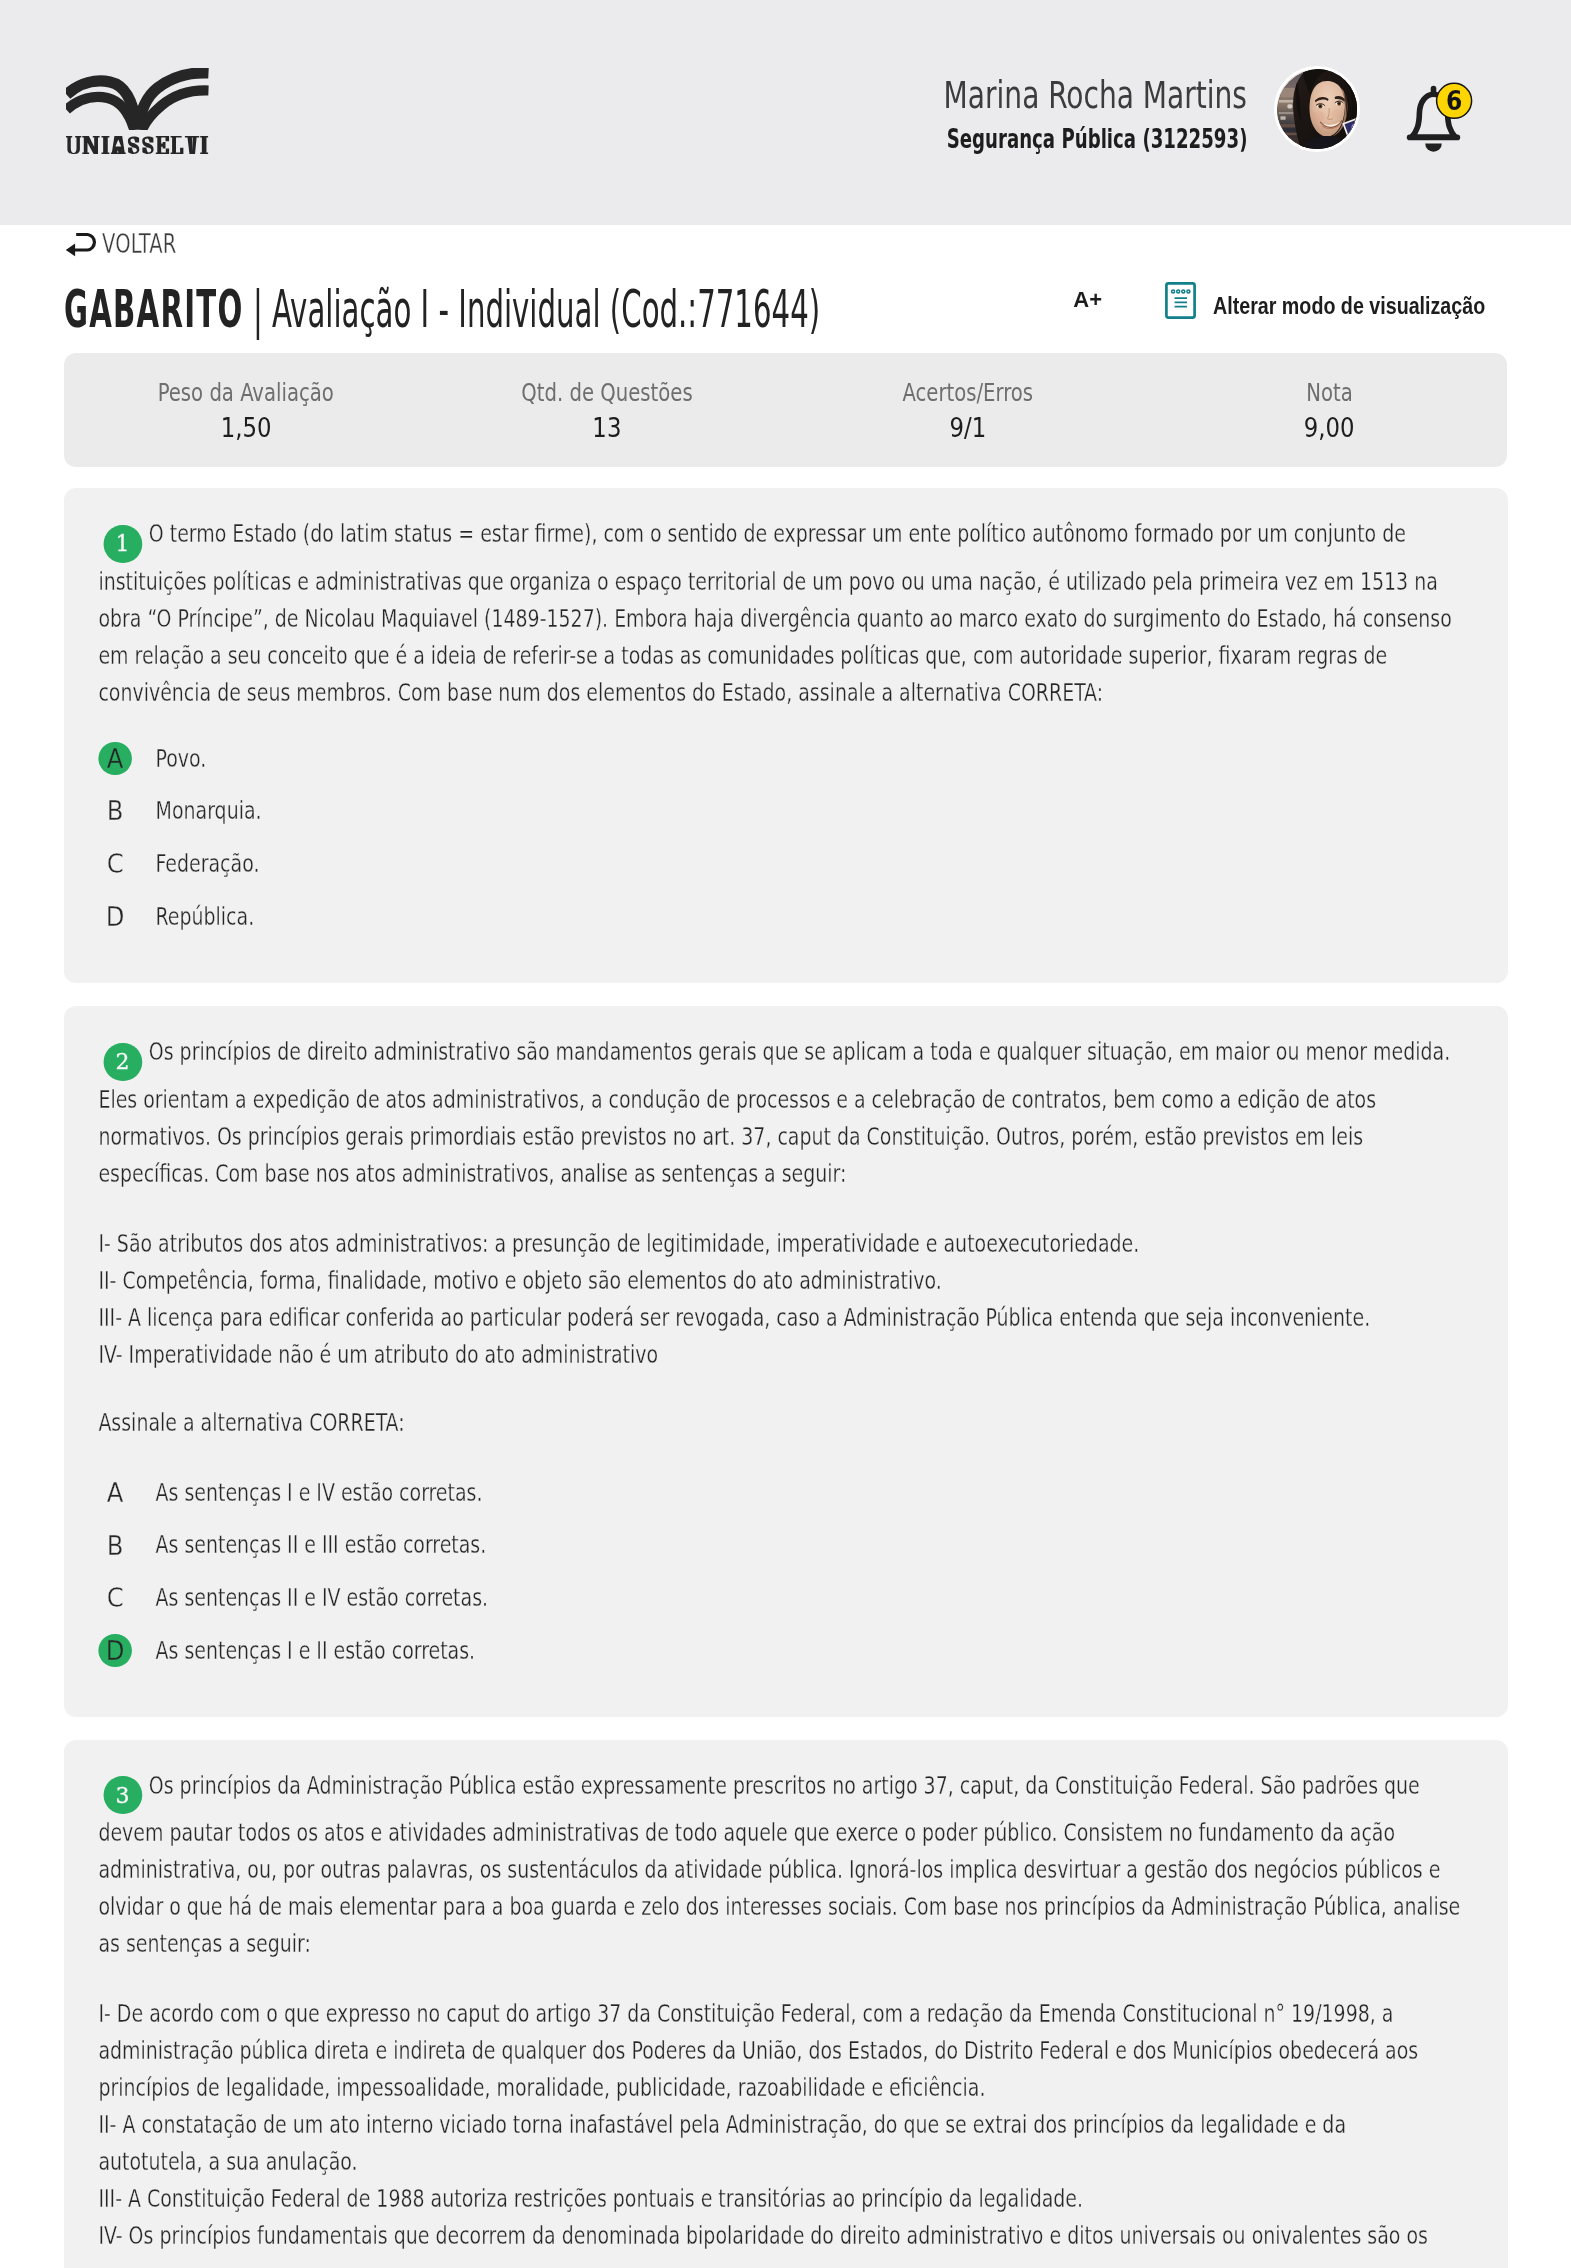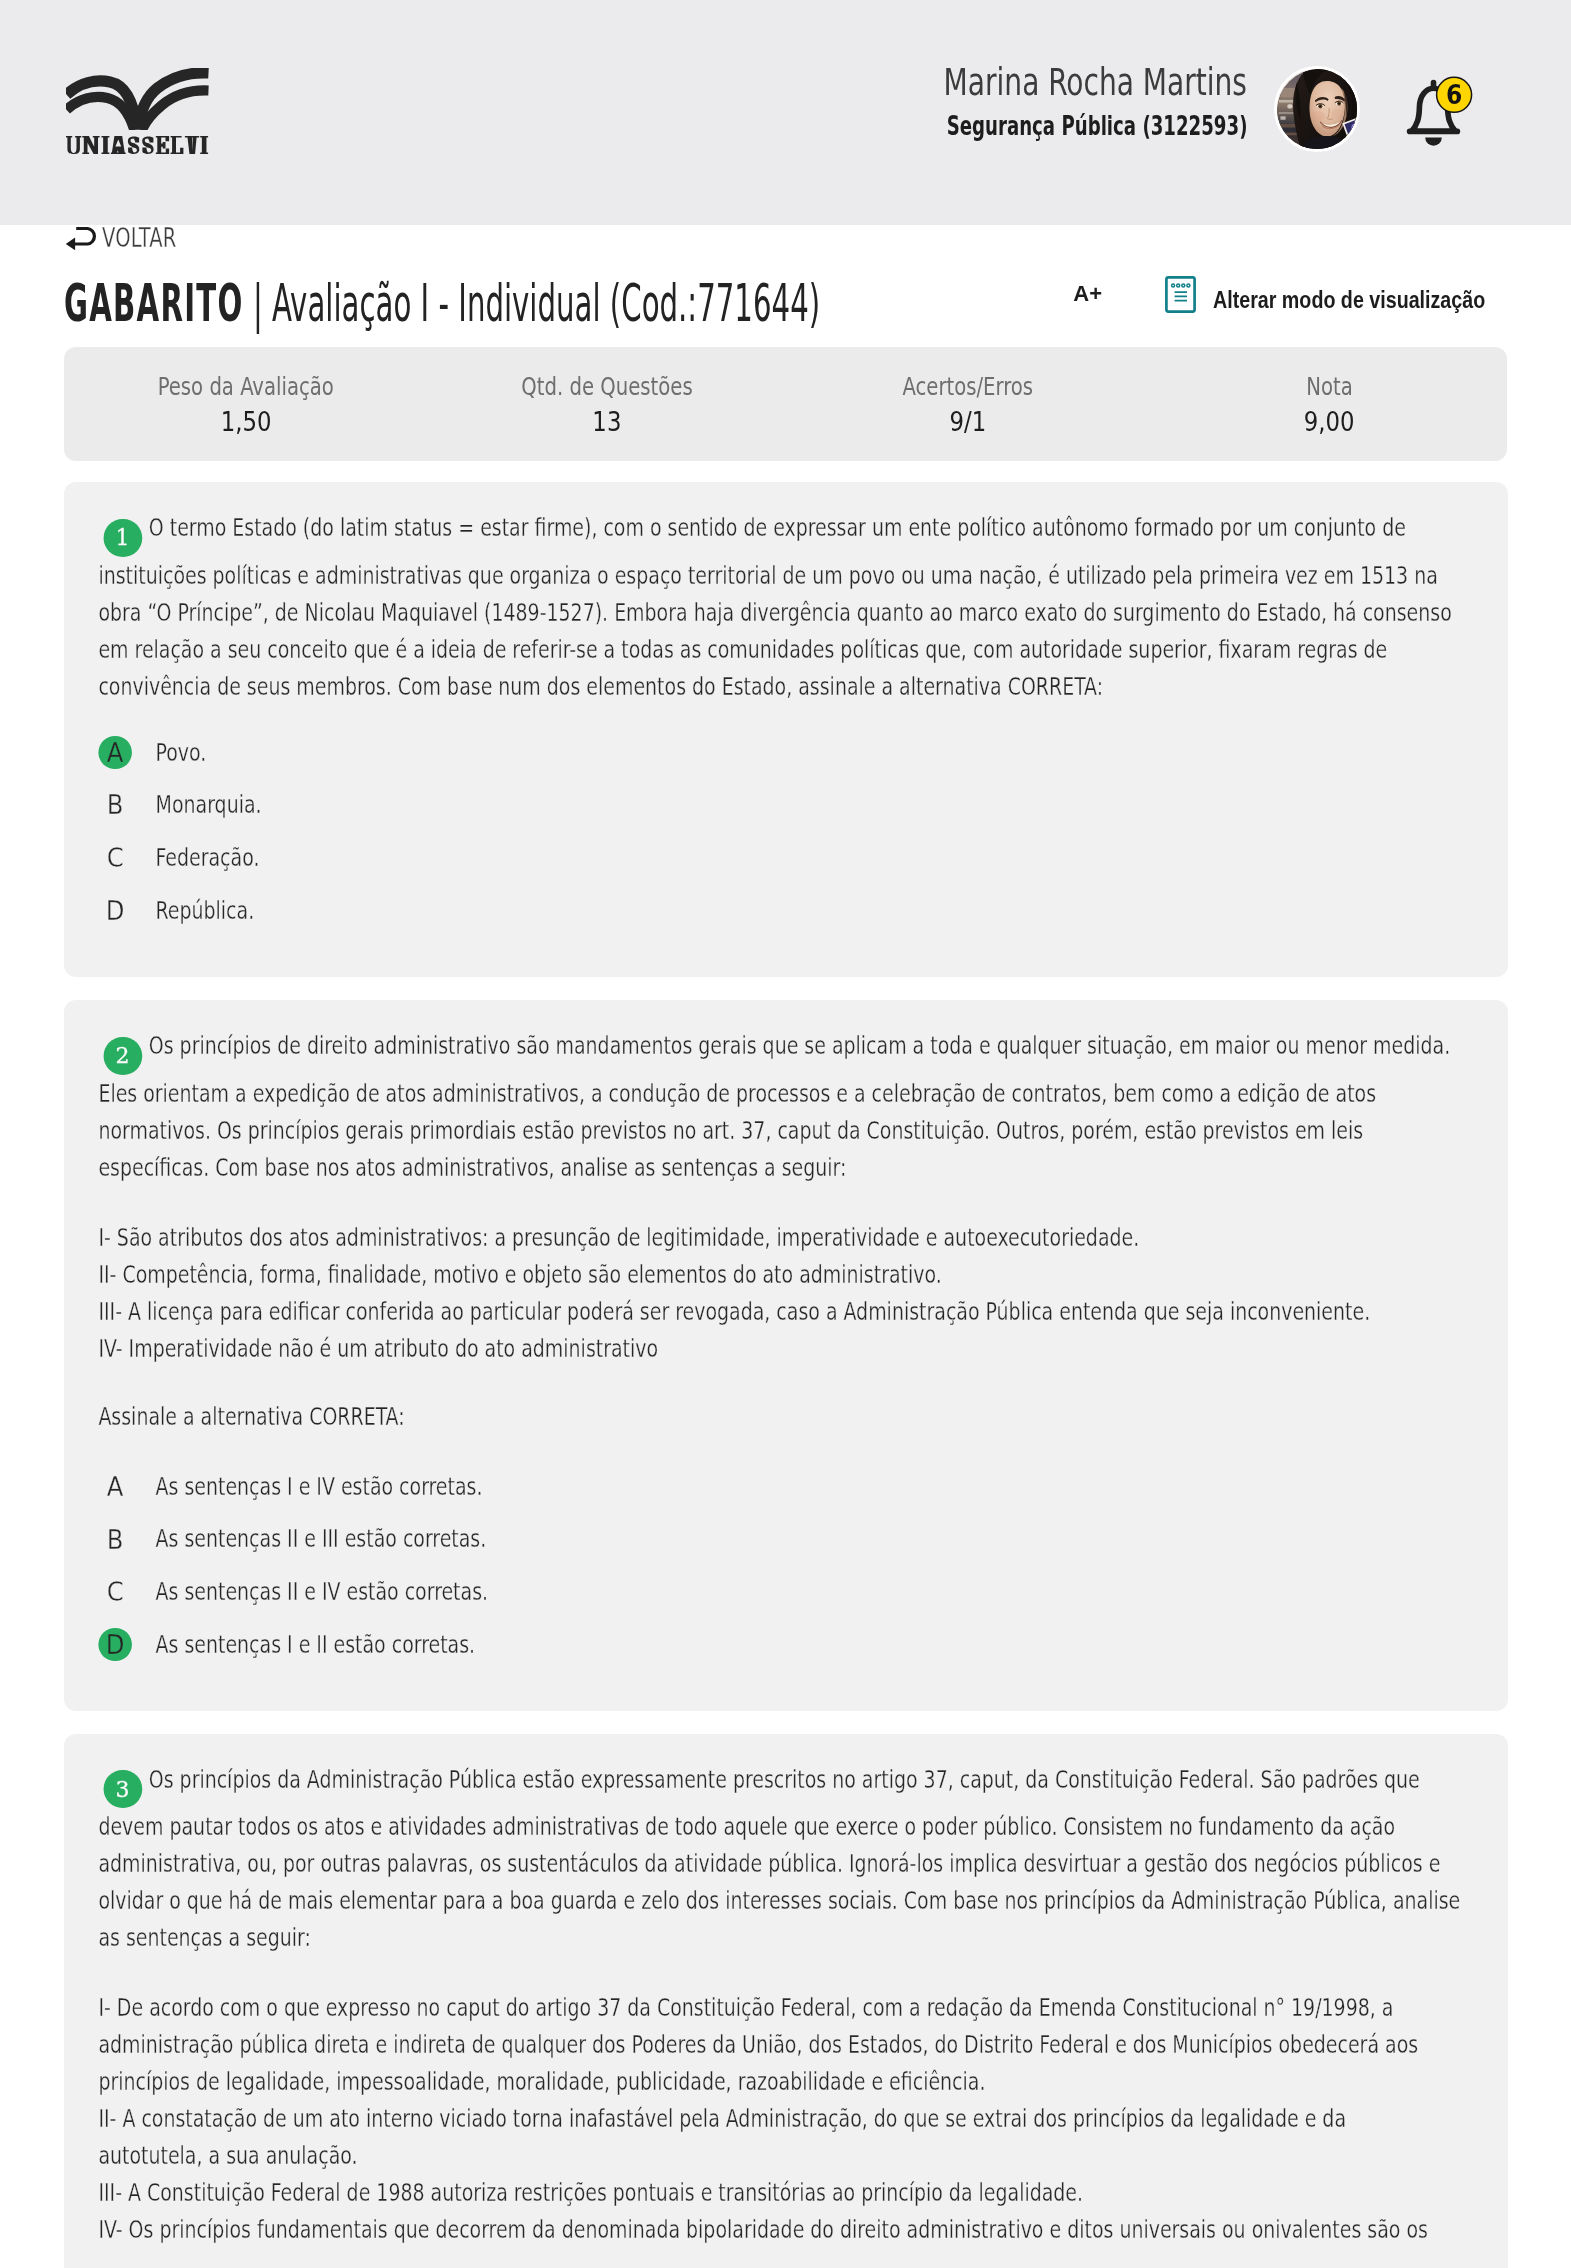"Marina Rocha Martins" .hdr-right { align-items: flex-start -> flex-end }
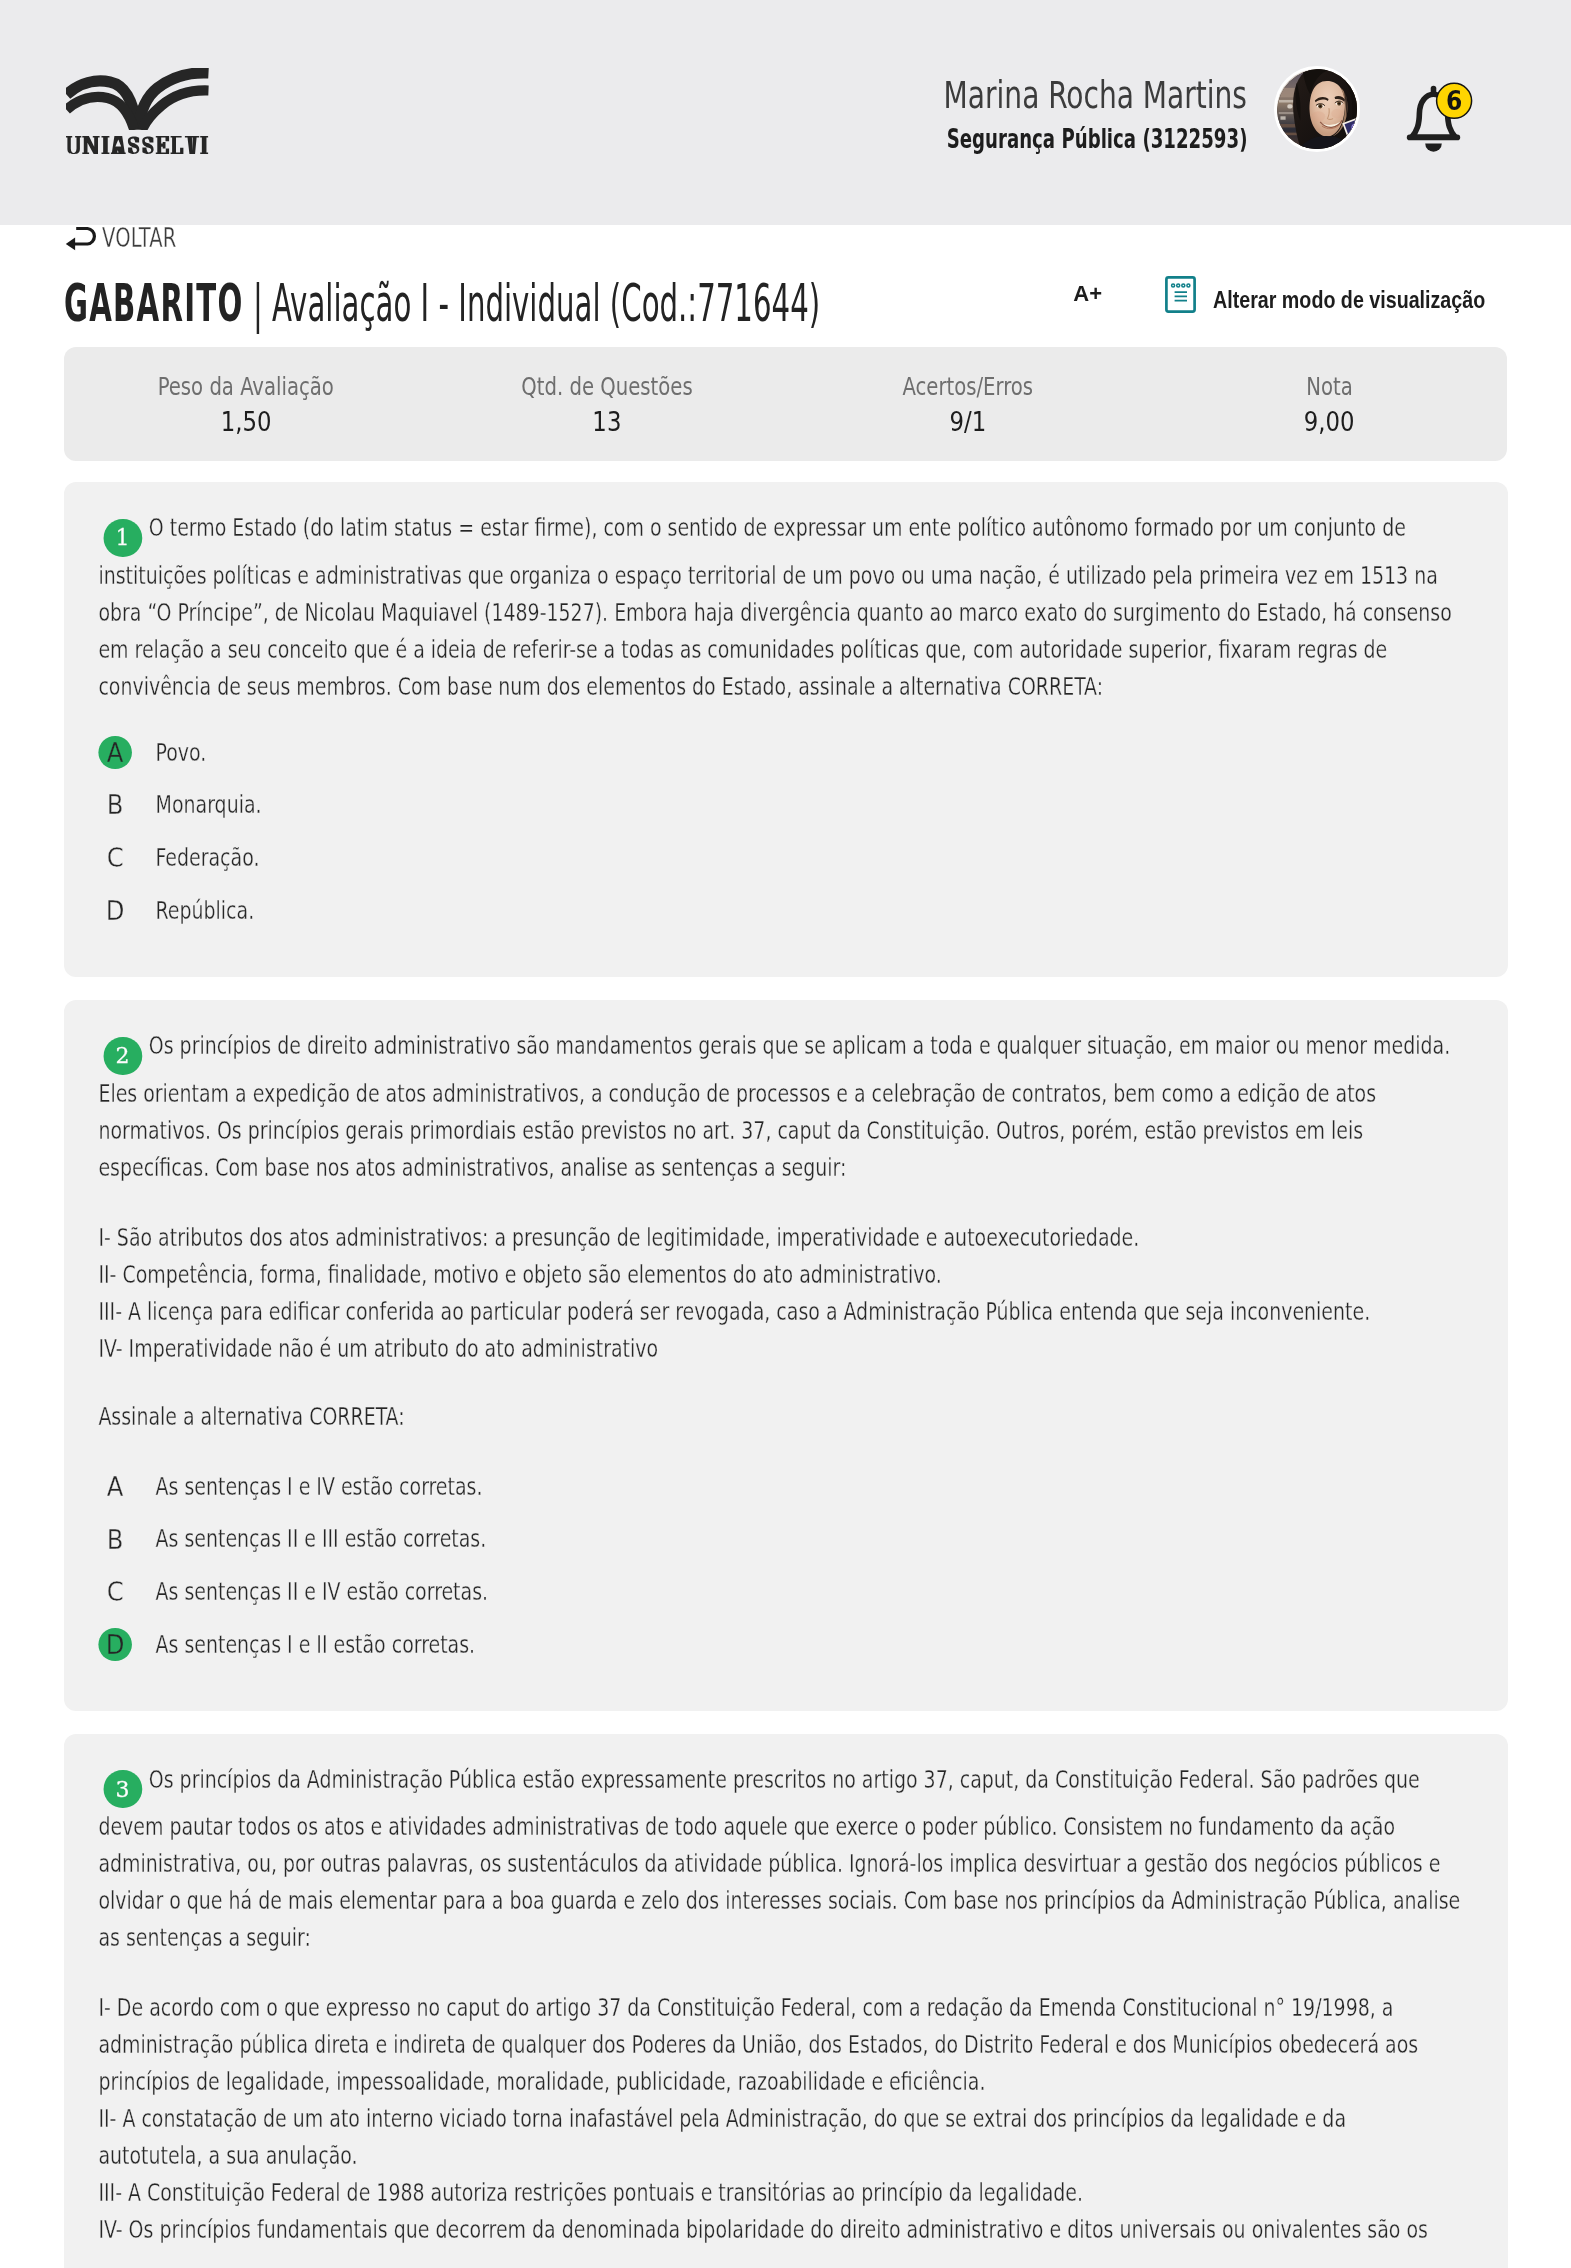"VOLTAR" .voltar { margin-top: 0 -> 6px }
